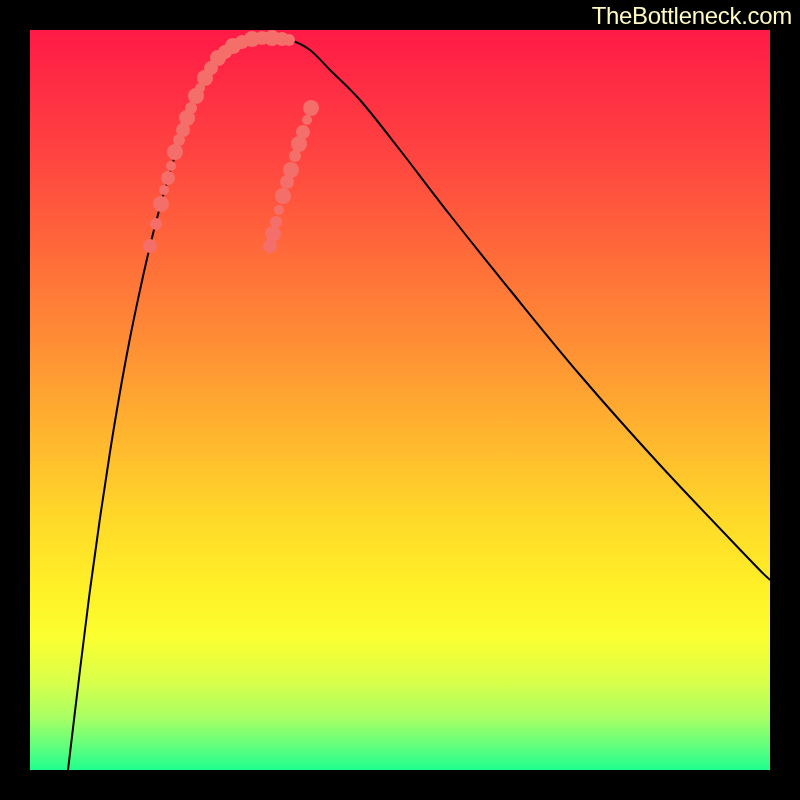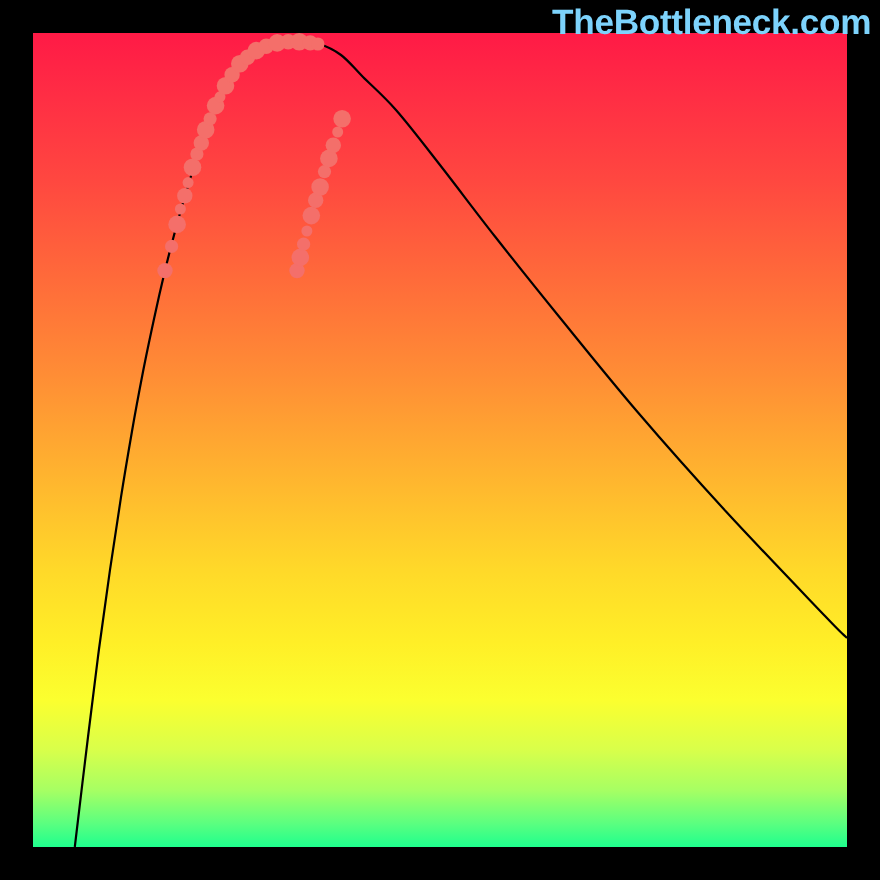"TheBottleneck.com" .watermark { color: #7dd3fc -> #fef9c3; font-size: 32px -> 24px; font-weight: 700 -> 400 }
